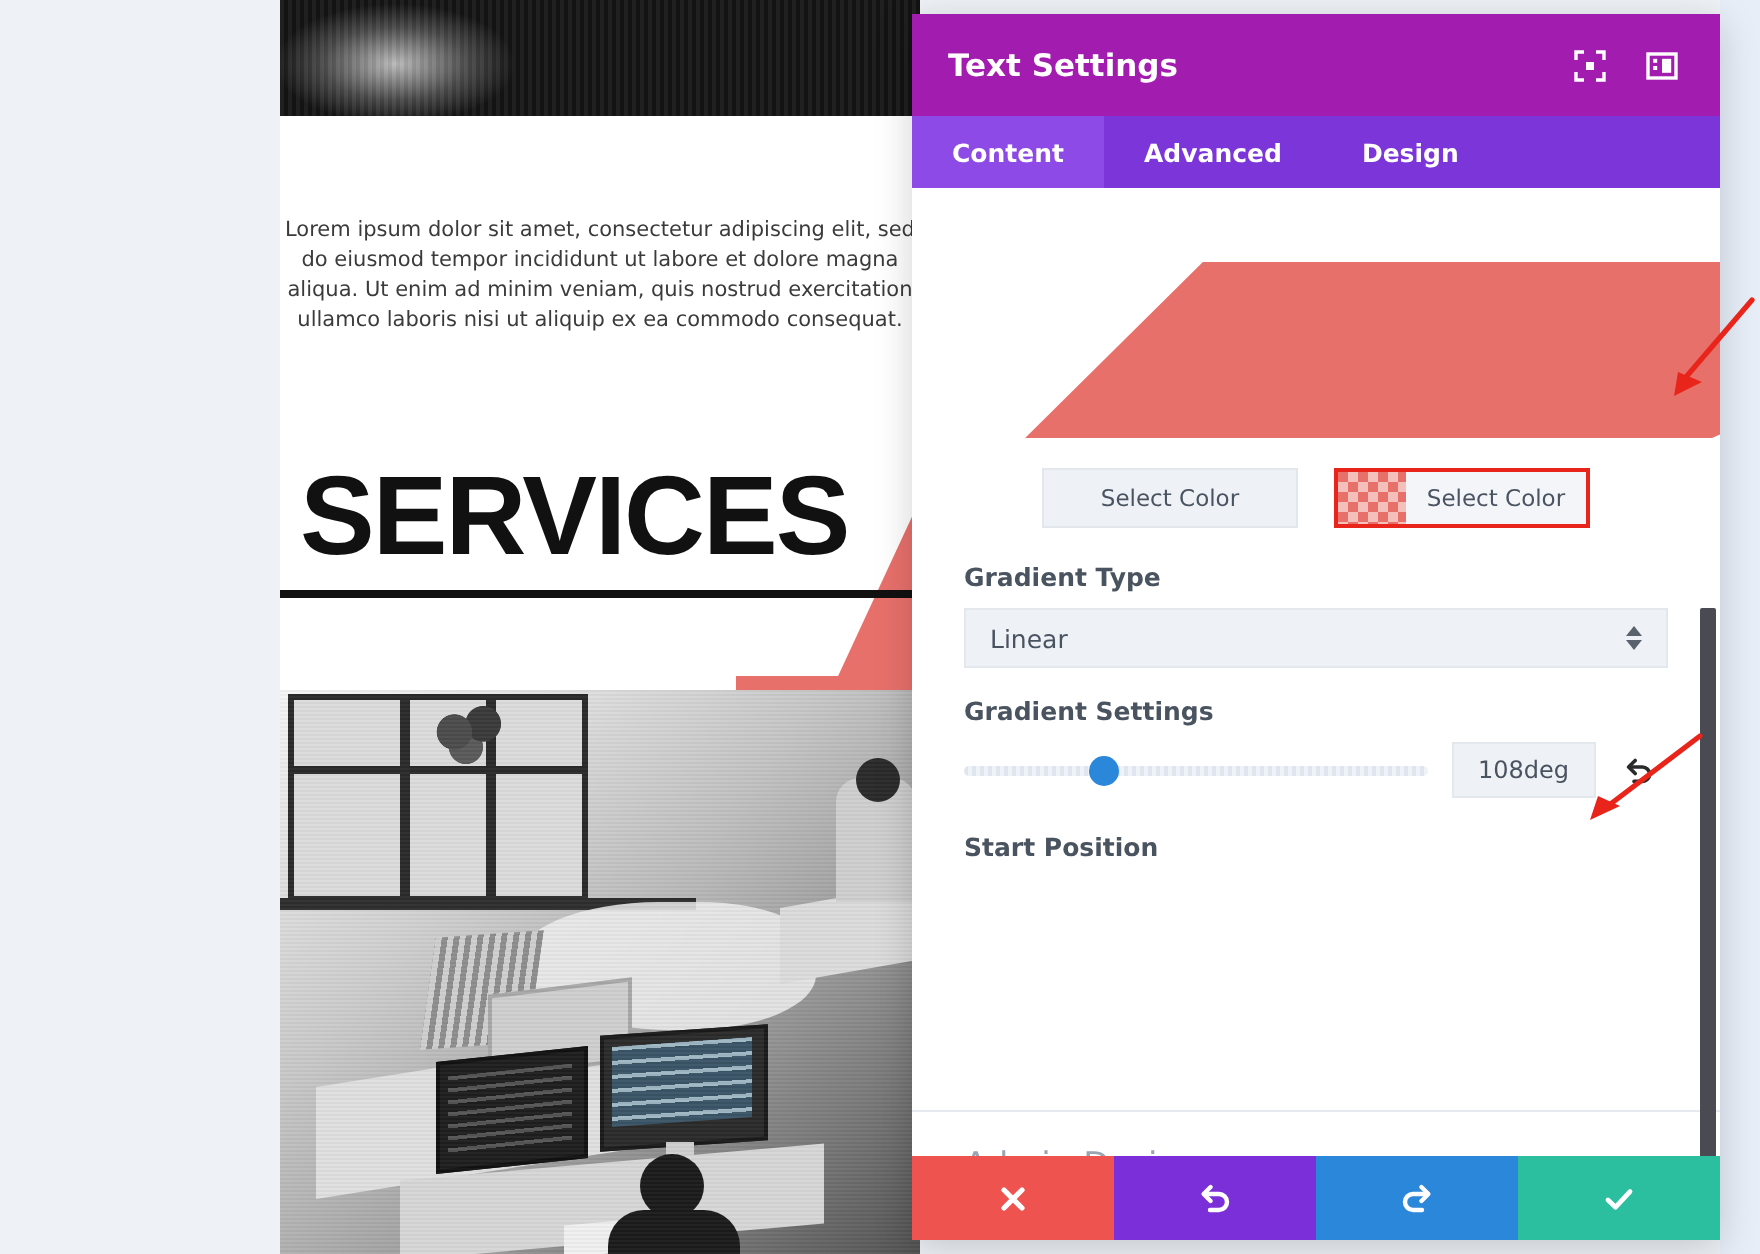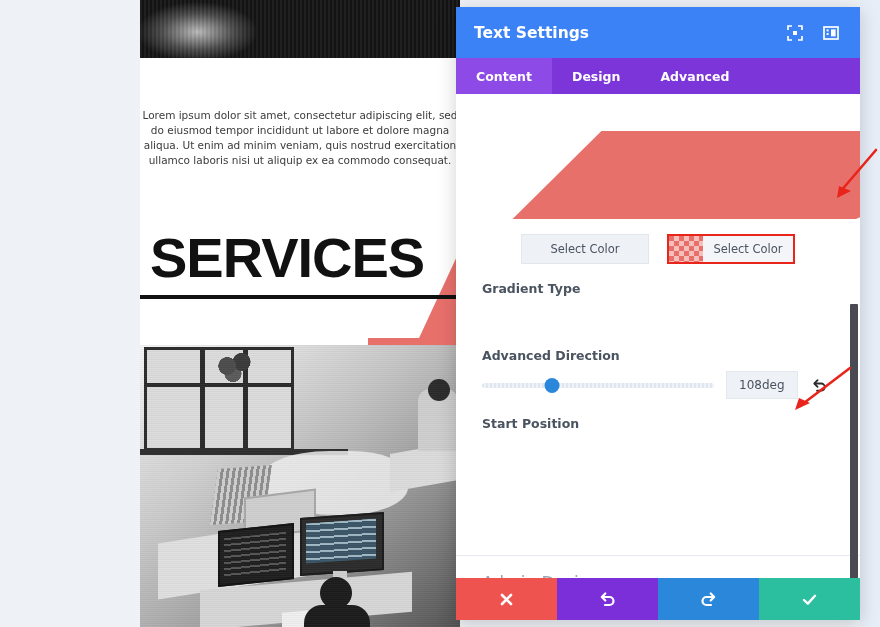"Text Settings" .modal-header { background: #3b82f6 -> #a21caf }
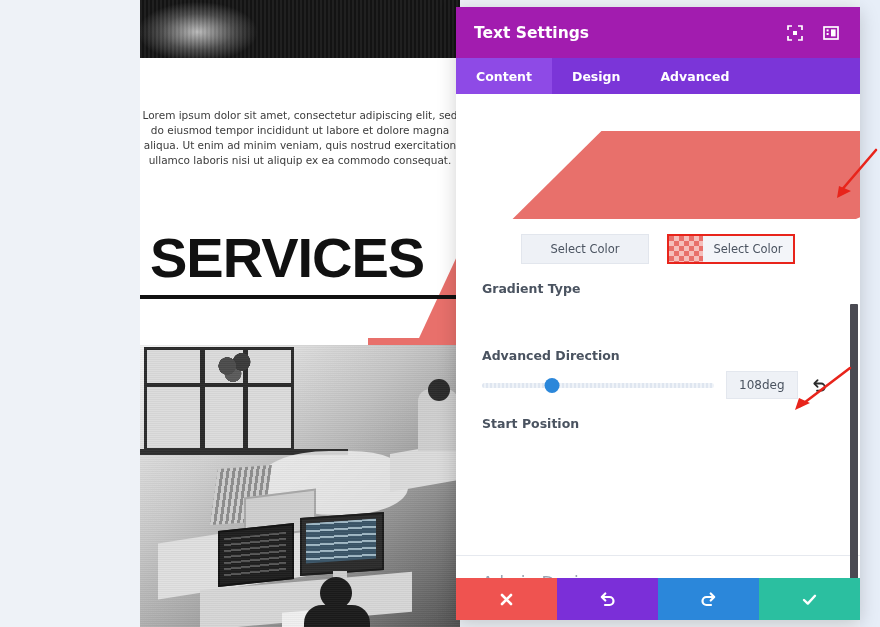"Design" div.tab { order: before "Advanced" -> after "Advanced" }
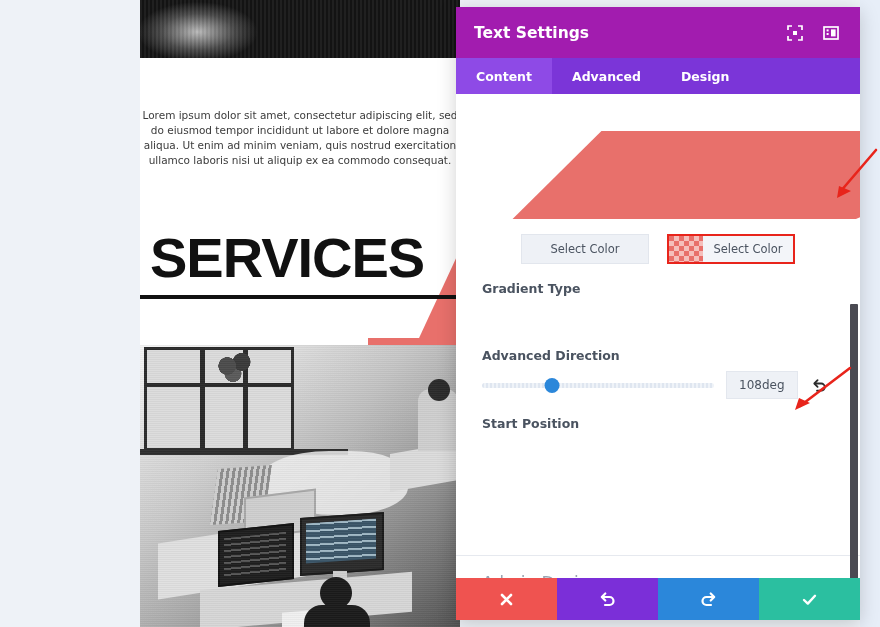"Linear" div.select-box { html: none -> <div> <span>Linear</span> <span> <span></span> <span></span> </span> </div> }
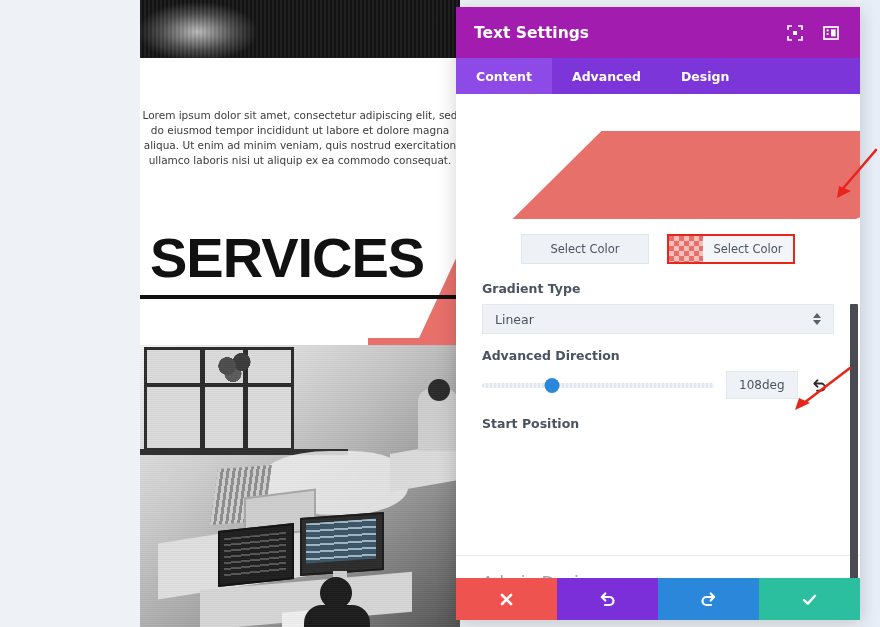"Advanced Direction" div.field-label { text: Advanced Direction -> Gradient Settings }
